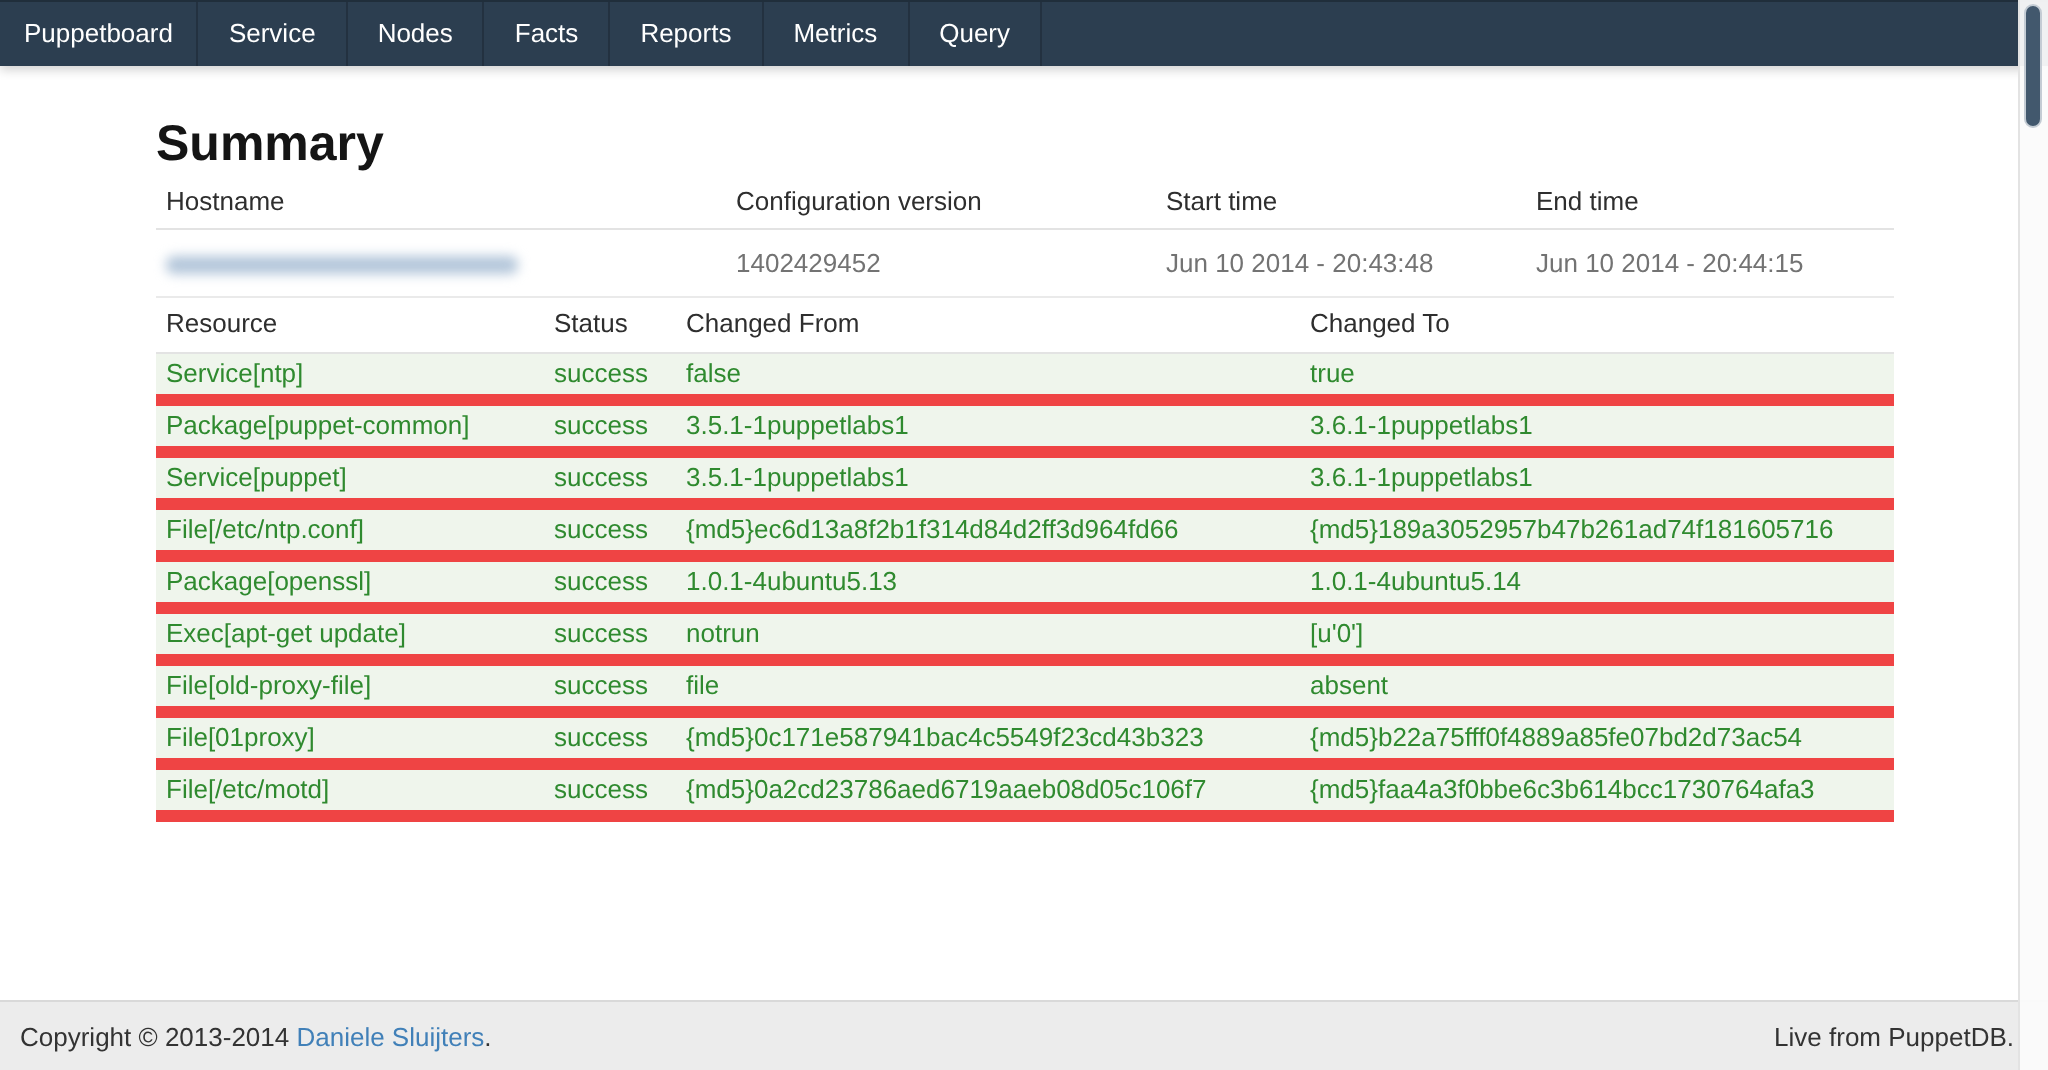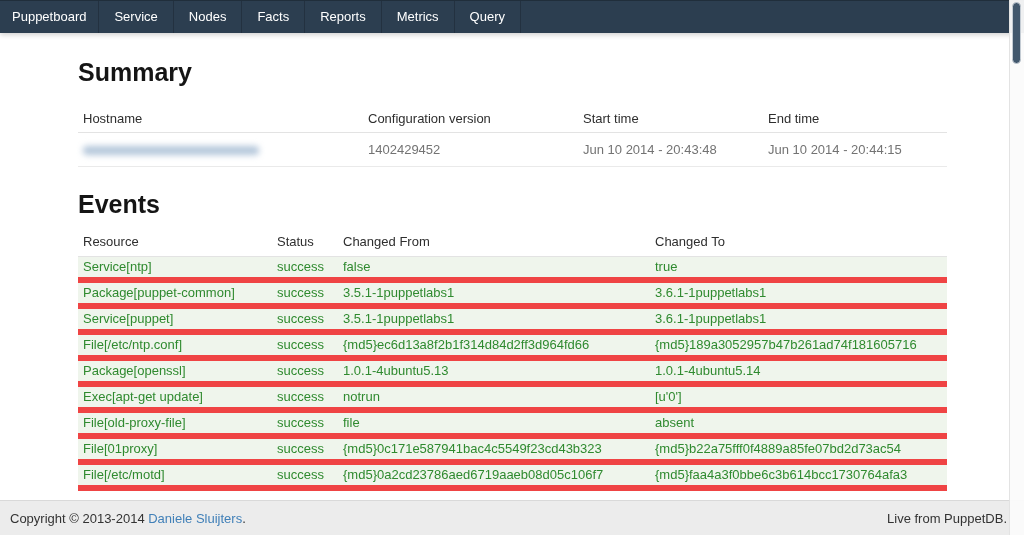"Summary" .summary-heading { margin-bottom: 18px -> none }
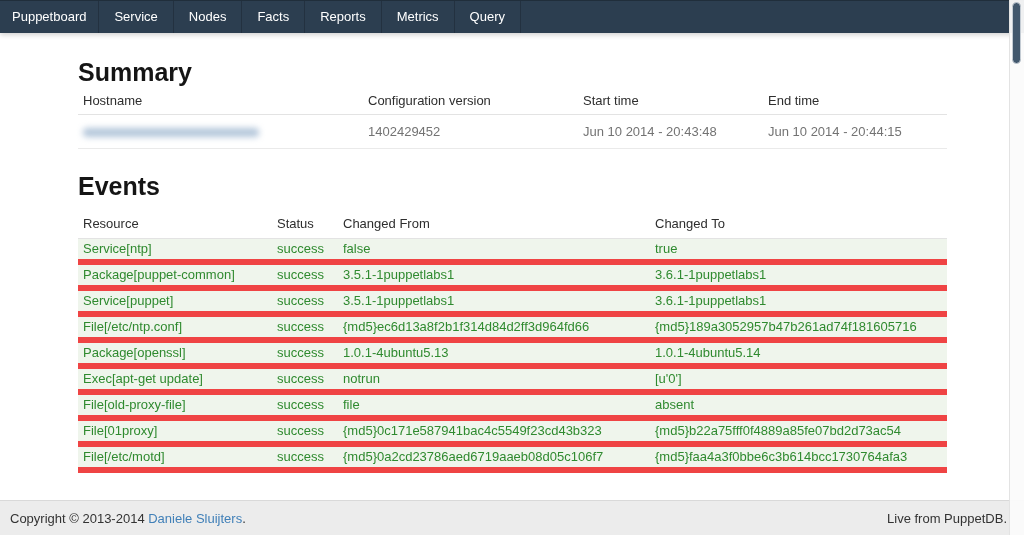"Events" h2.events-heading { html: <h2>Events</h2> -> none }
